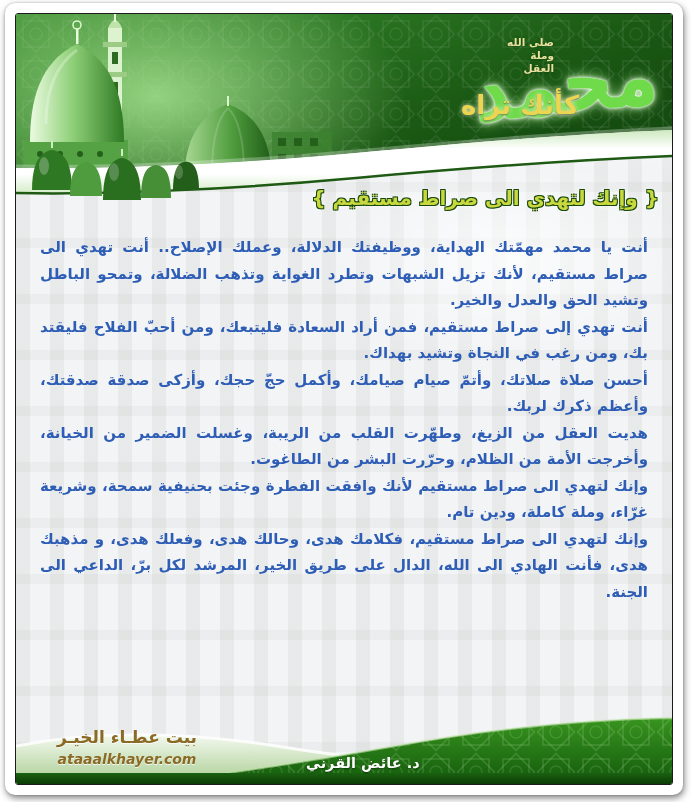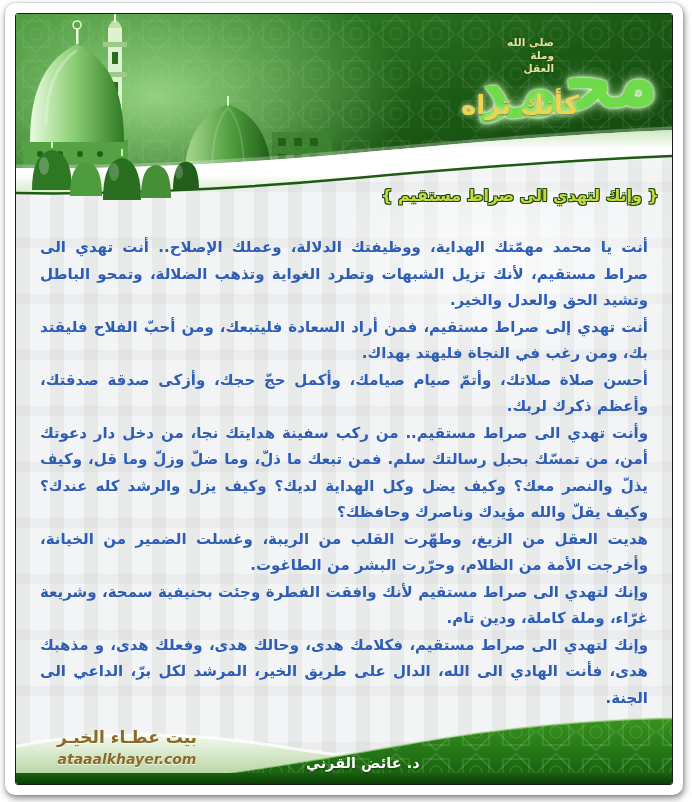"{ وإنك لتهدي الى صراط" .verse-title { font-size: 16px -> 20px }
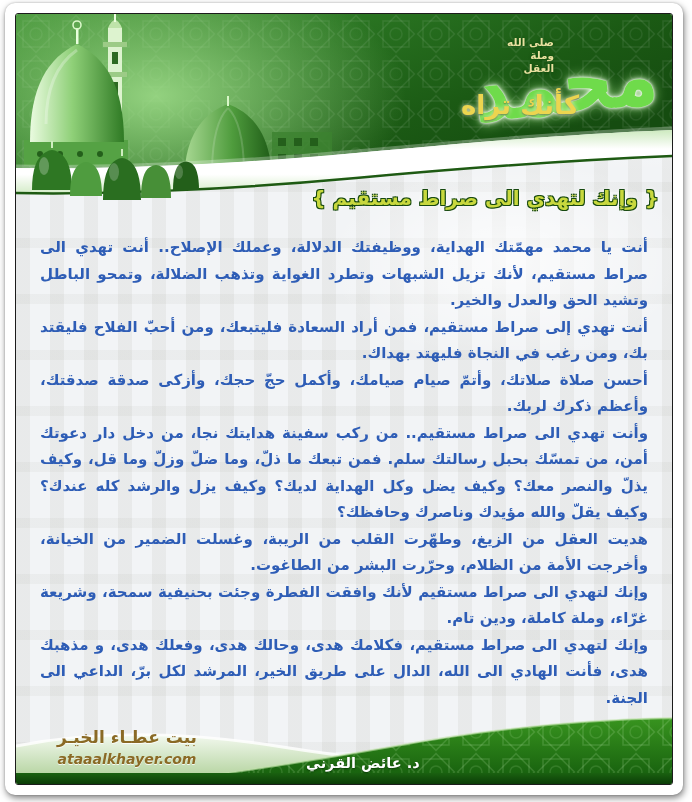"أنت تهدي إلى صراط مستقيم،" p { text: فليهتد -> وتشيد }
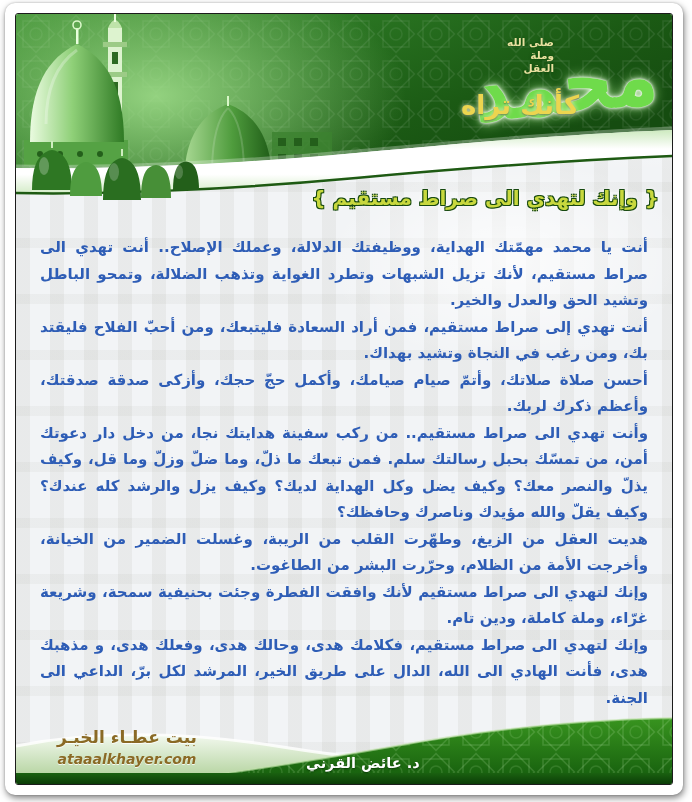"وأنت تهدي الى صراط مستقيم.." p { html: <p>وأنت تهدي الى صراط مستقيم.. من ركب سفينة هدايتك نجا، من دخل دار دعوتك أمن، من تمسّك بحبل رسالتك سلم. فمن تبعك ما ذلّ، وما ضلّ وزلّ وما قل، وكيف يذلّ والنصر معك؟ وكيف يضل وكل الهداية لديك؟ وكيف يزل والرشد كله عندك؟ وكيف يقلّ والله مؤيدك وناصرك وحافظك؟</p> -> none }
